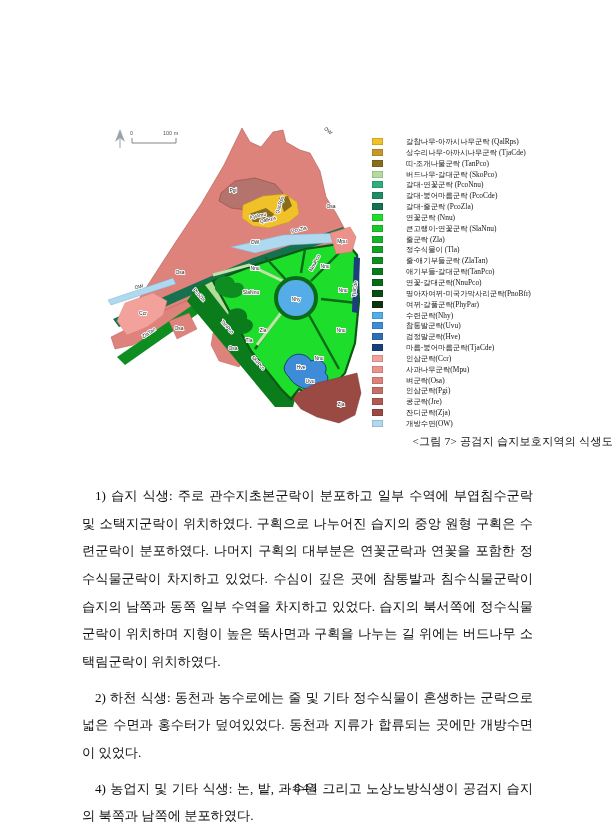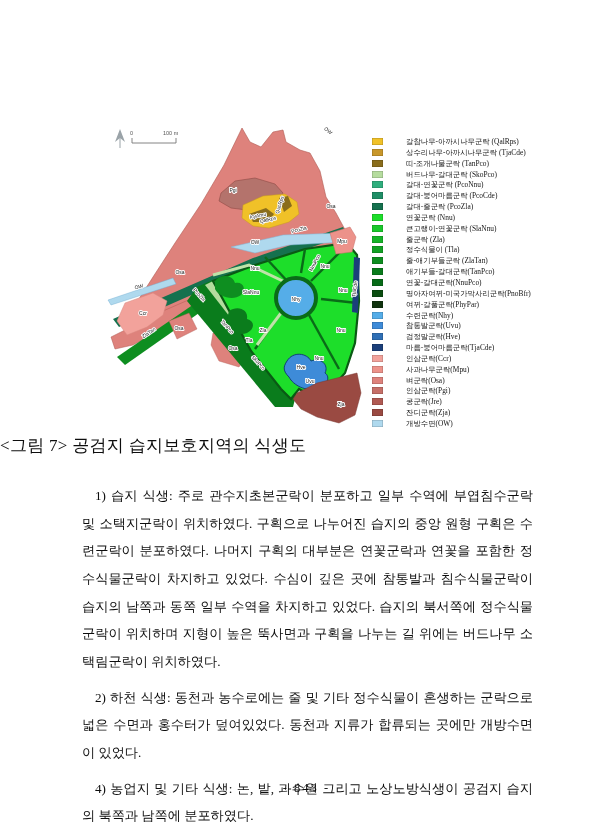"<그림 7> 공검지 습지보호지역의 식생도" .caption { font-size: 17px -> 11px; text-align: left -> right }
